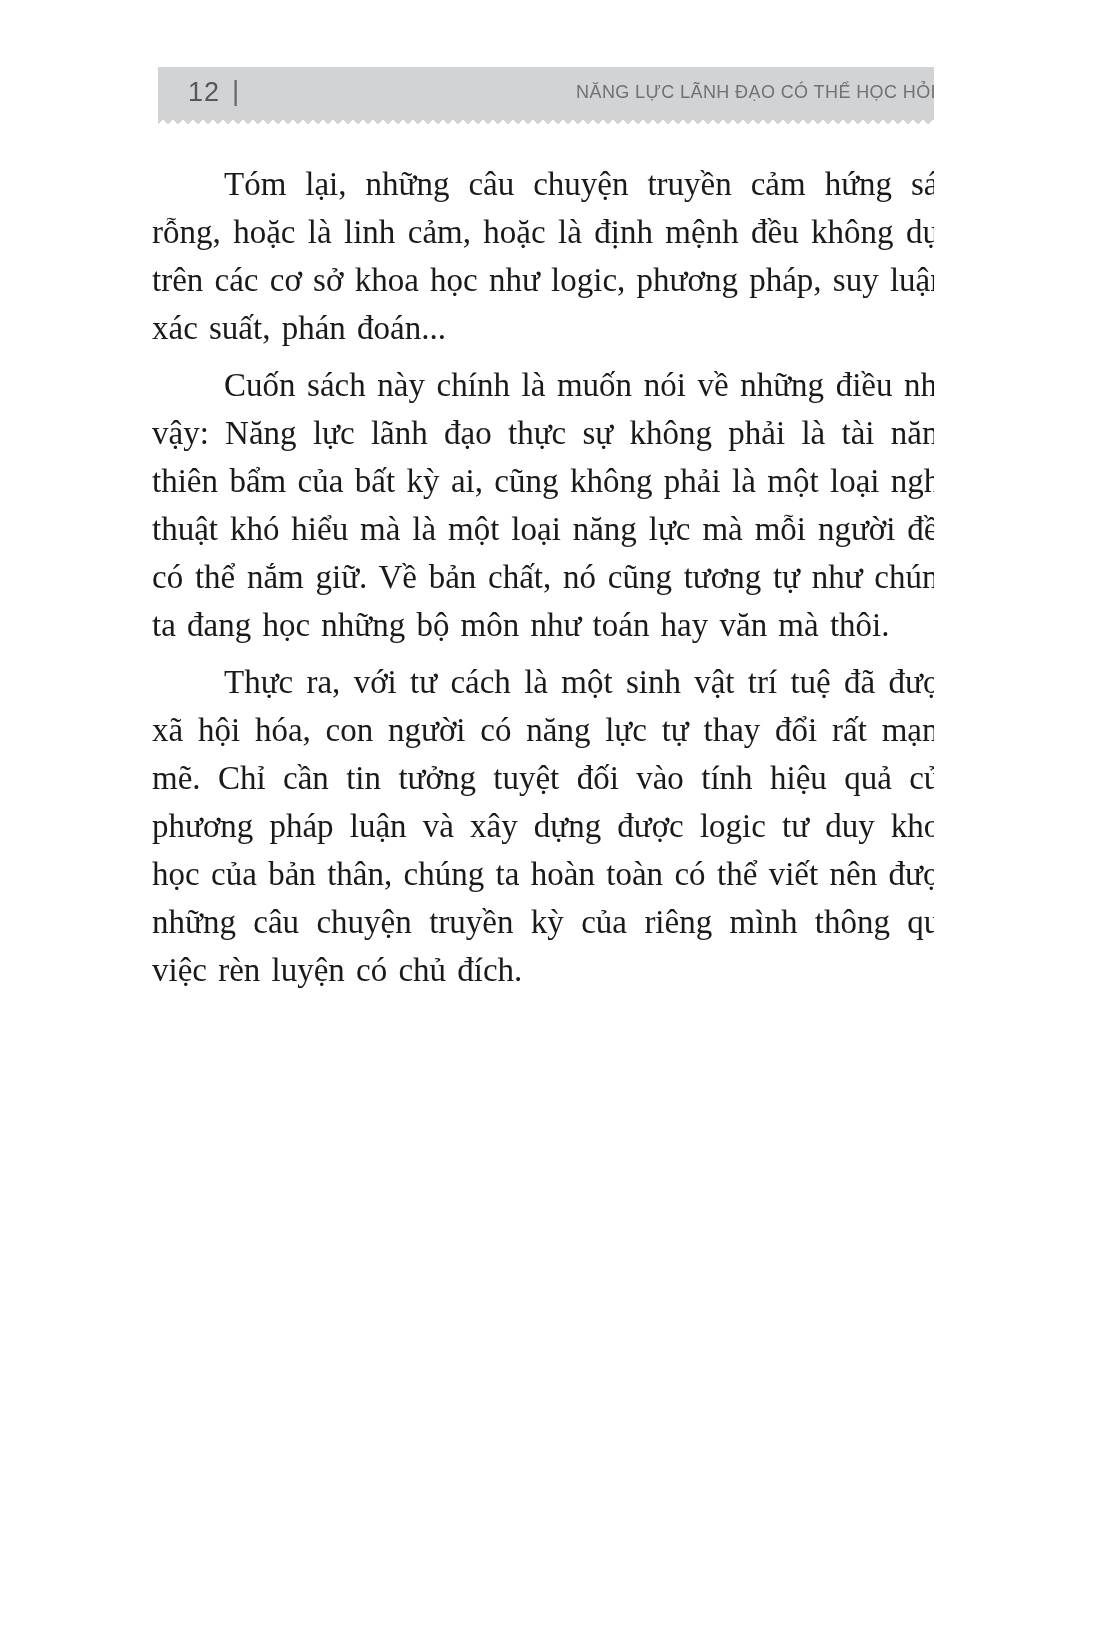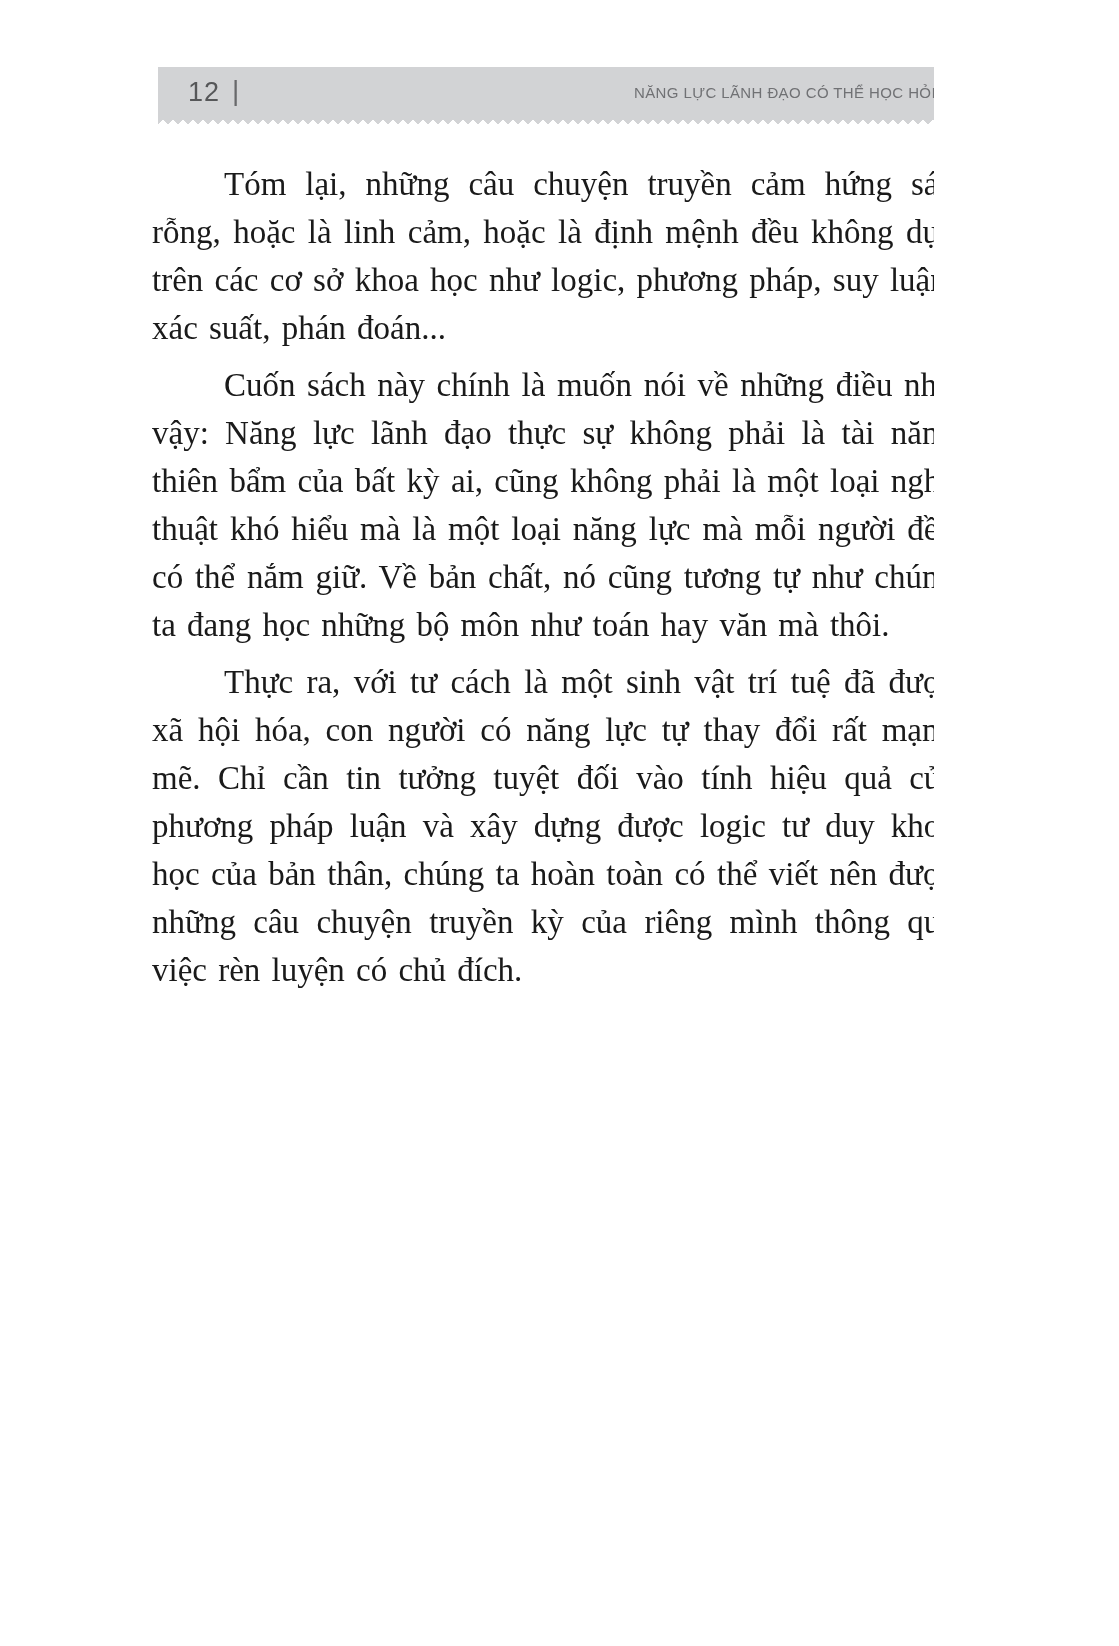"NĂNG LỰC LÃNH ĐẠO CÓ" .running-title { font-size: 15px -> 18px }
